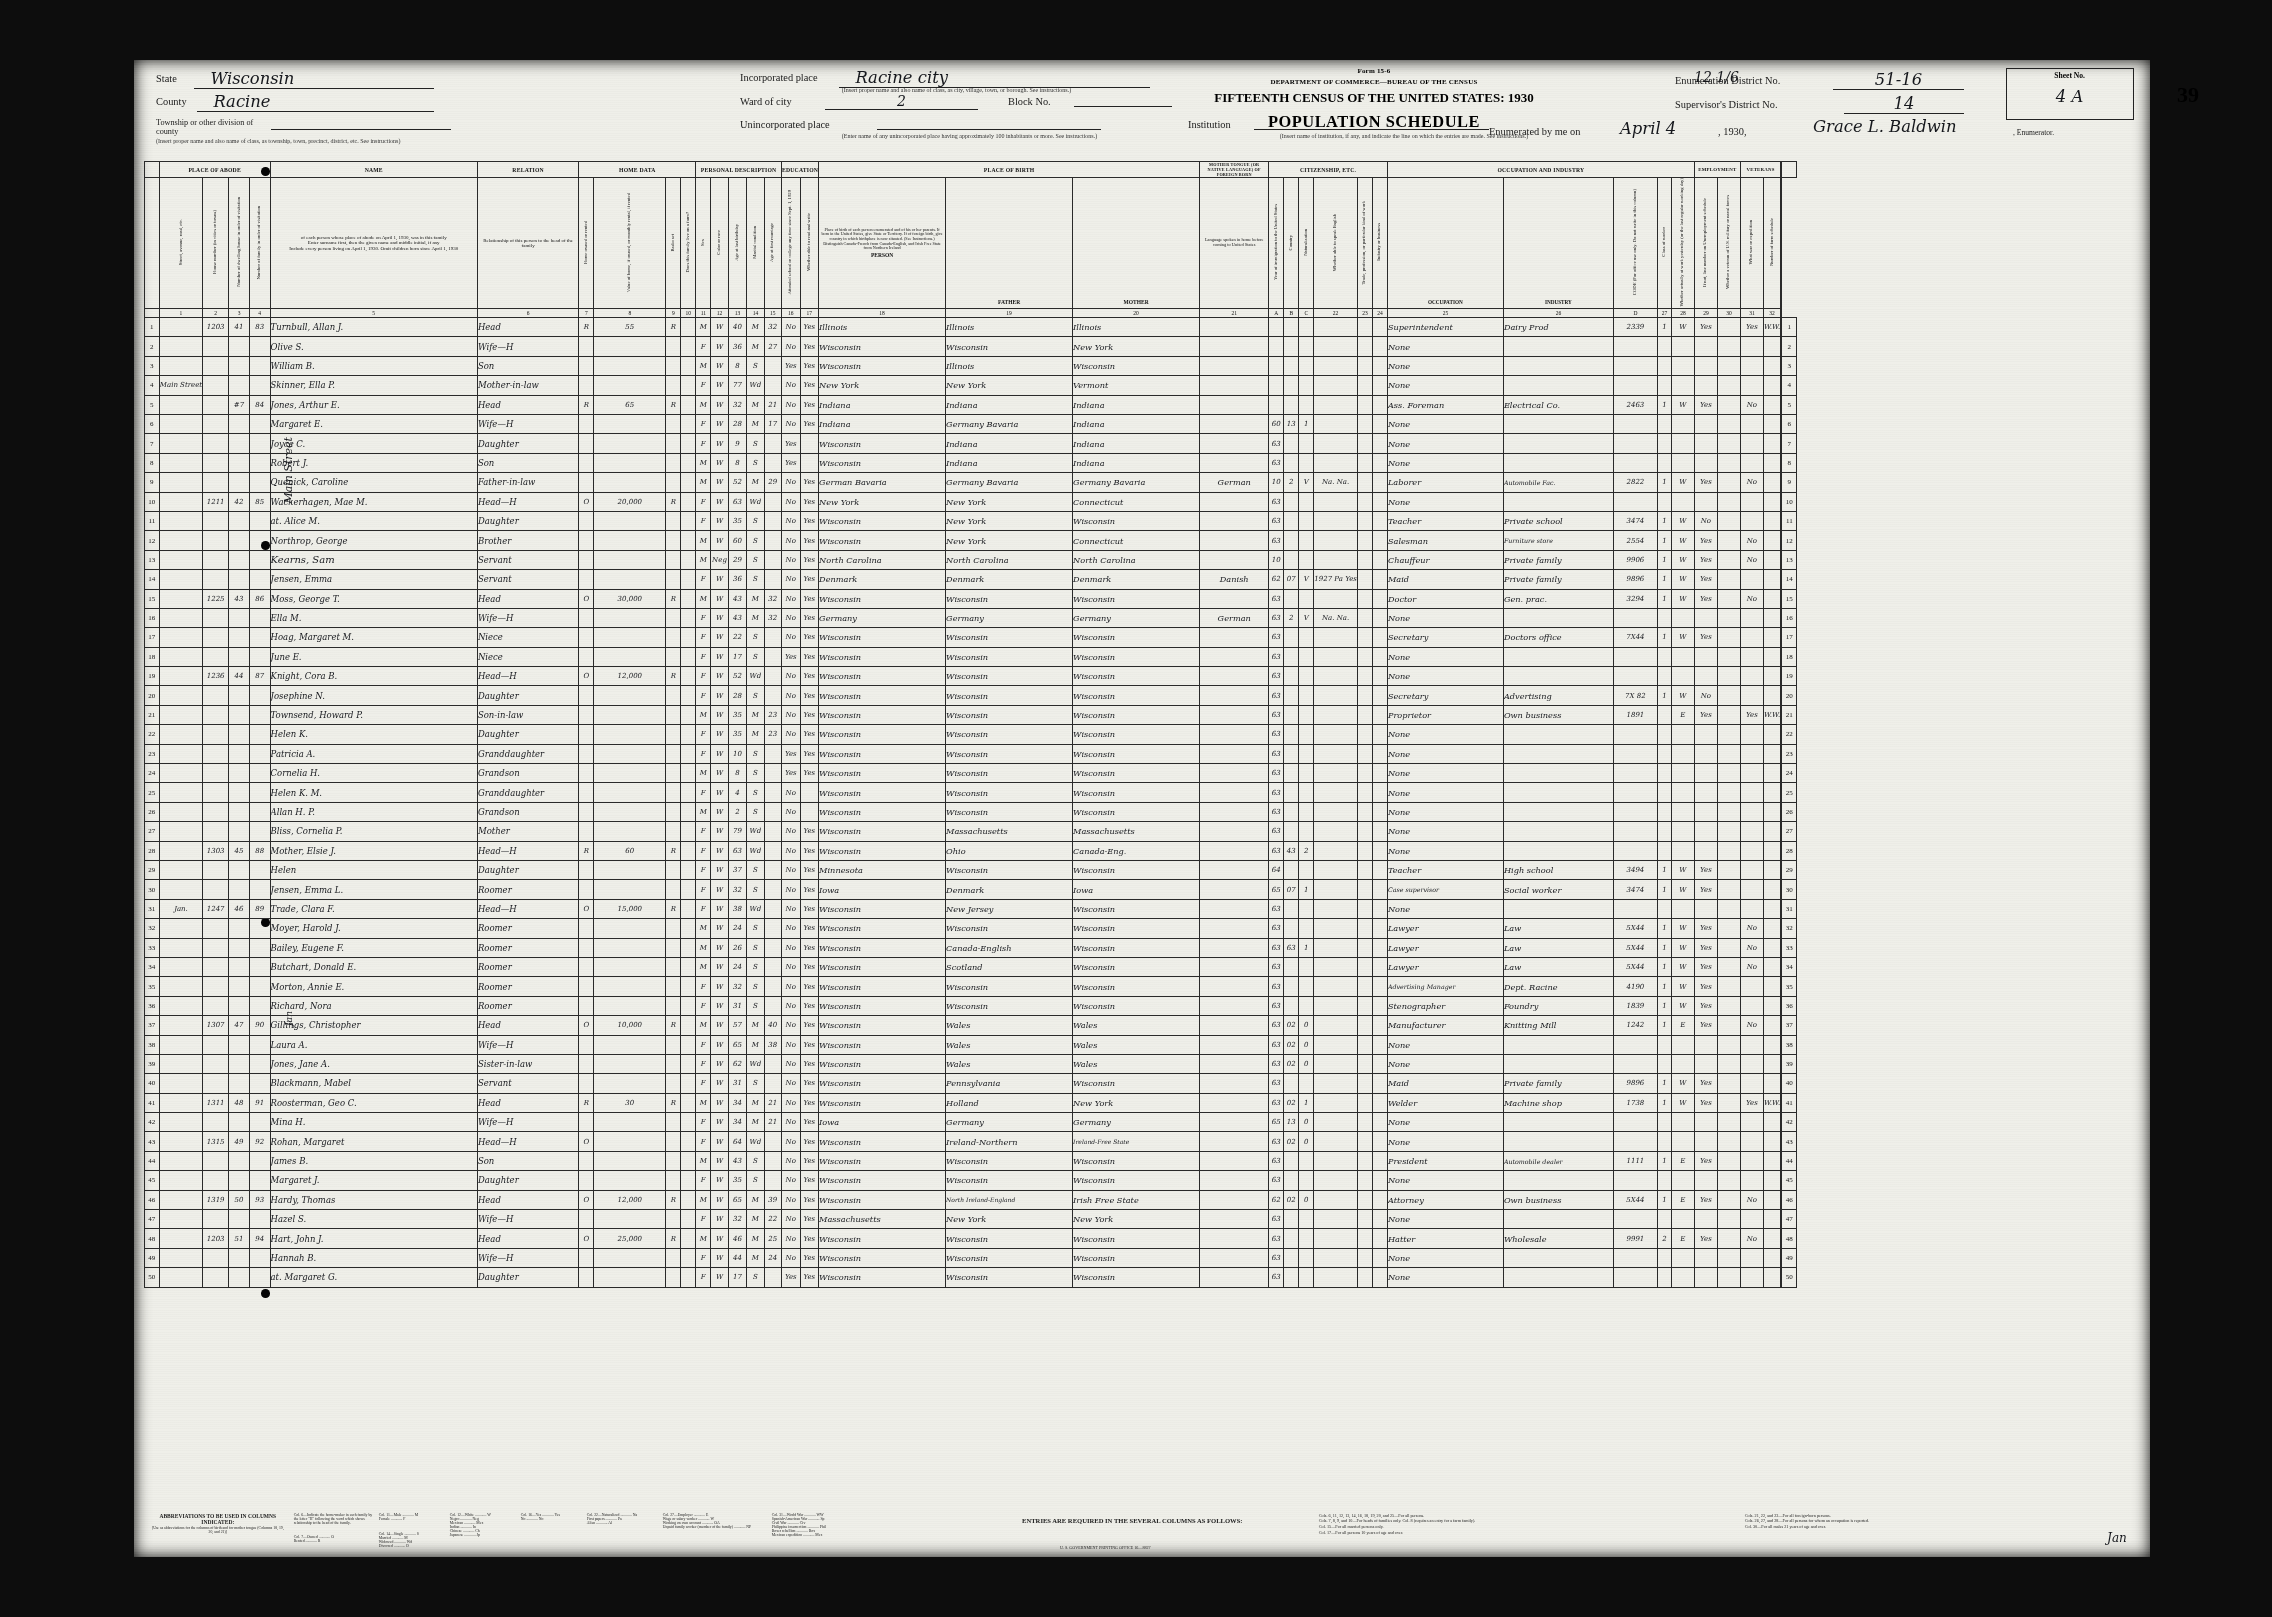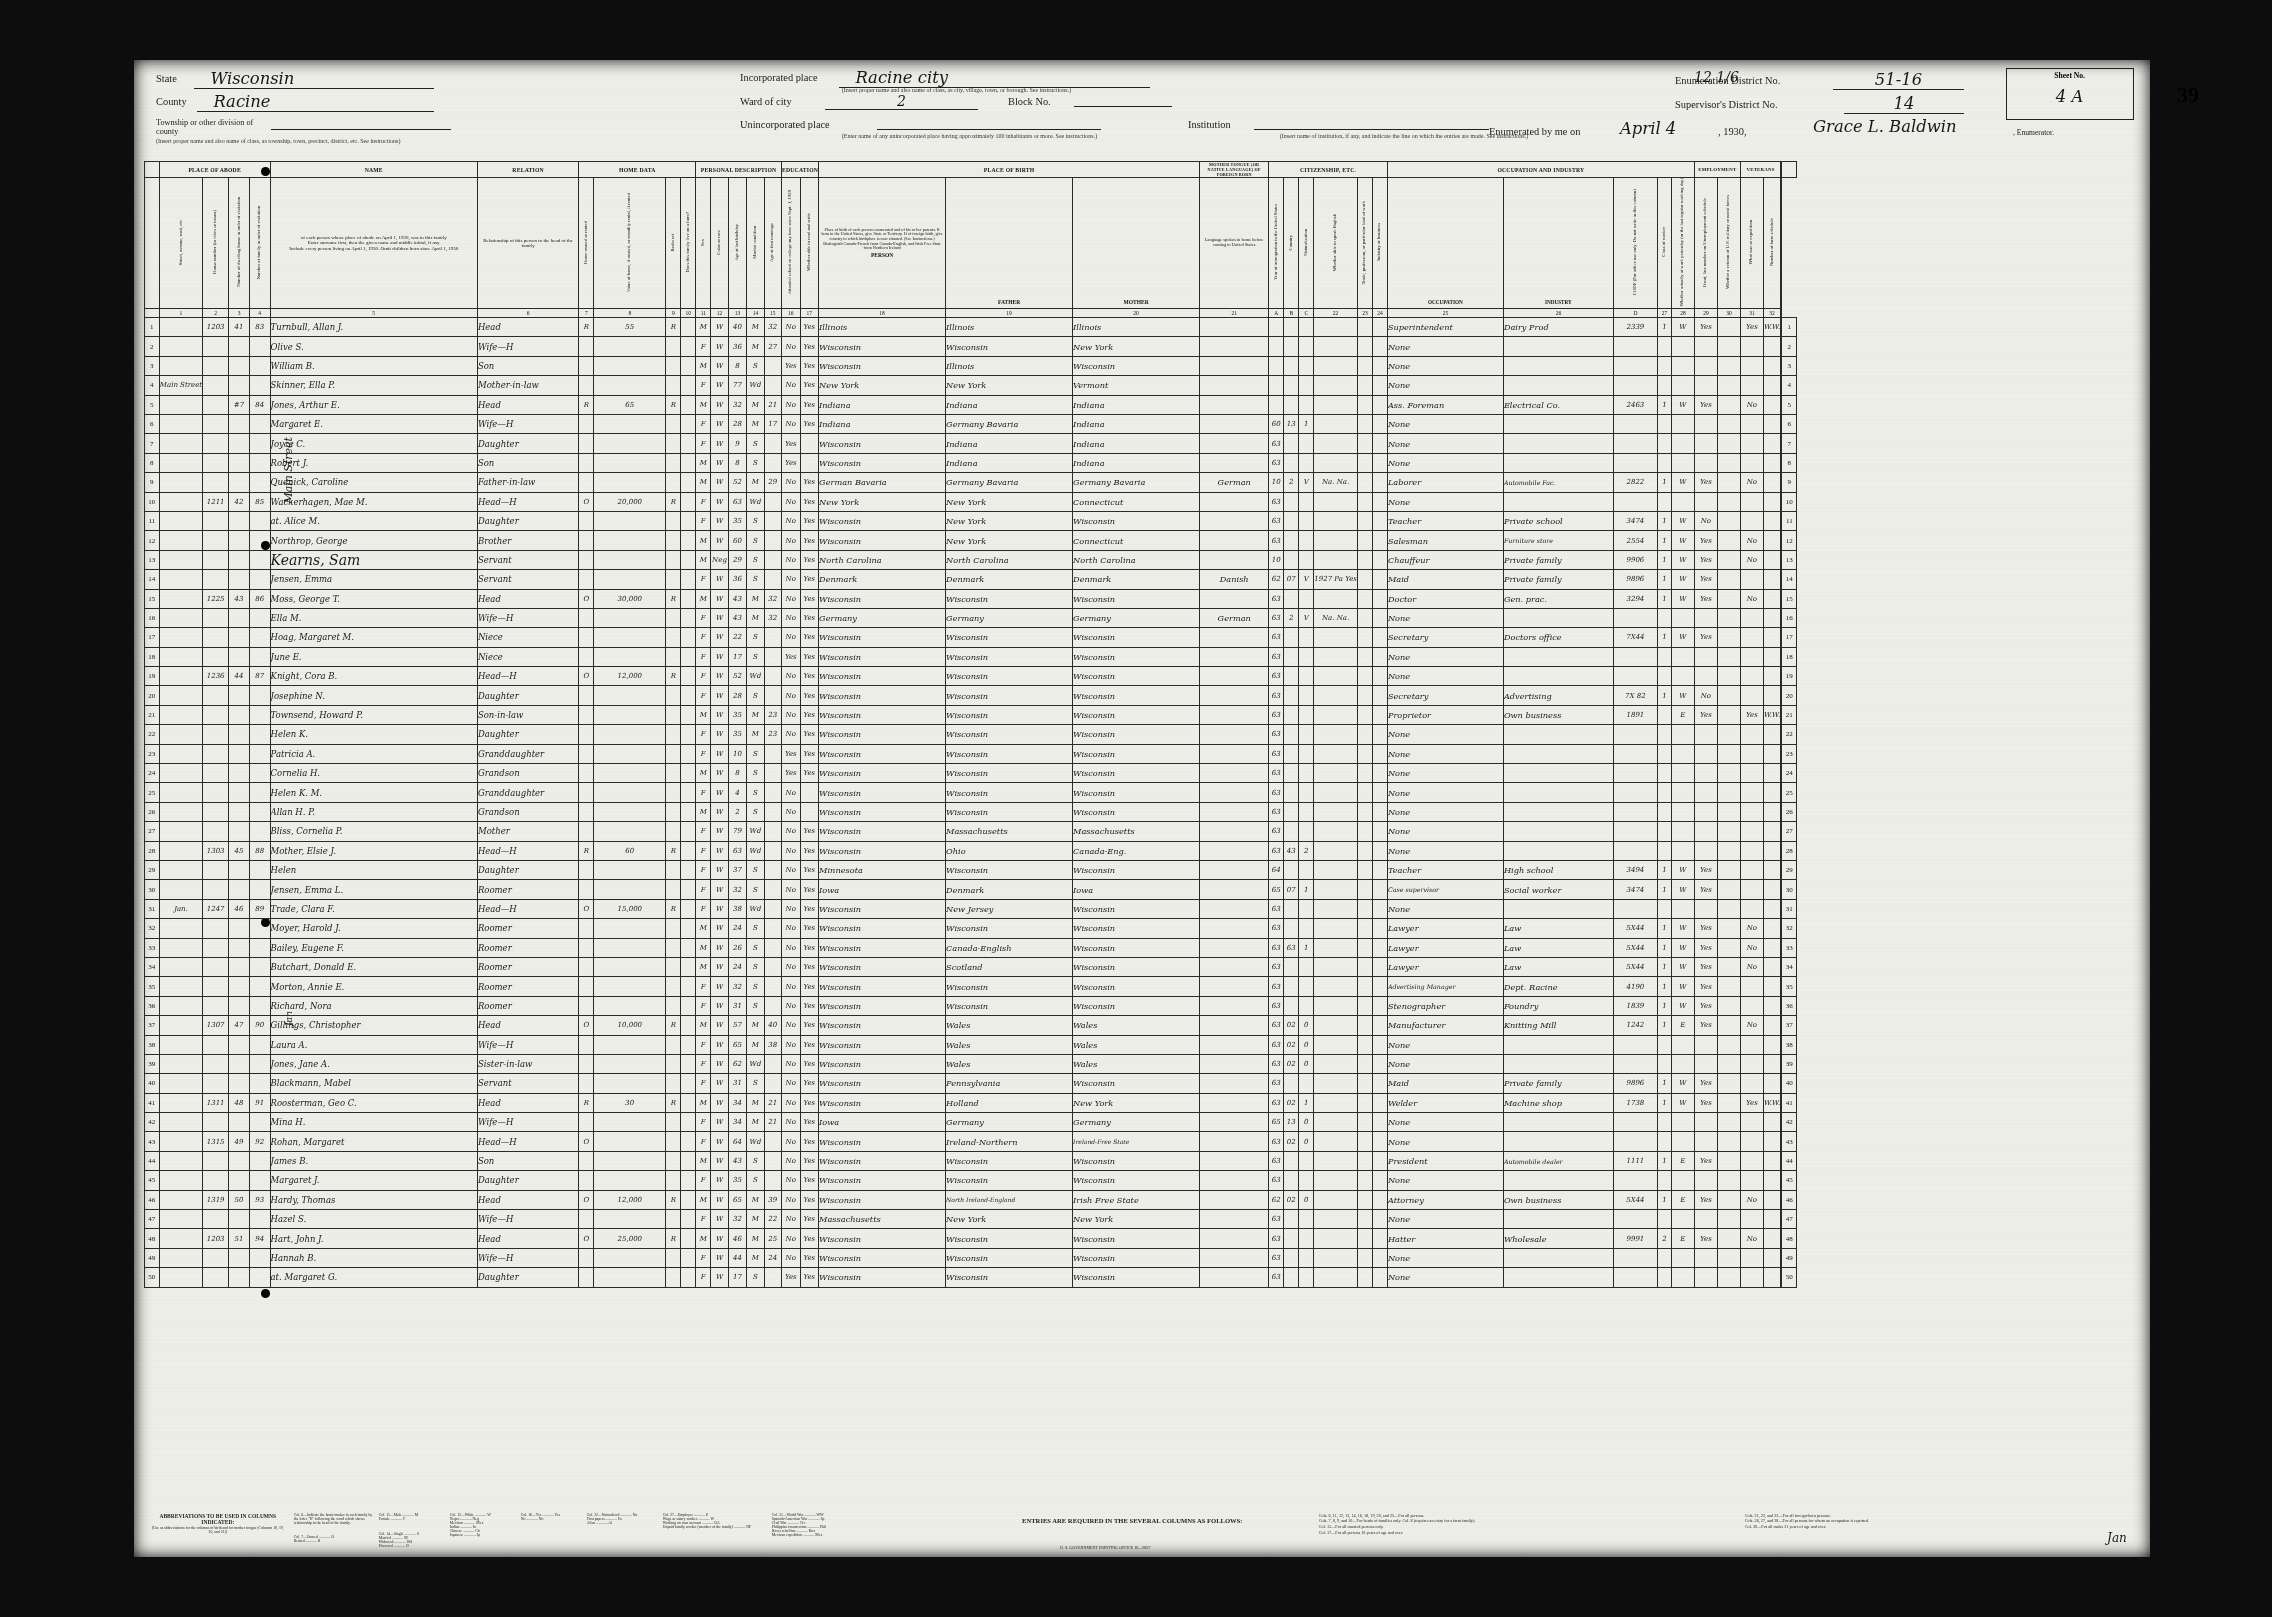"Form 15-6" div.ctrTitle { html: none -> <div> <div>Form 15-6</div> <div>DEPARTMENT OF COMMERCE—BUREAU OF THE CENSUS</div> <div>FIFTEENTH CENSUS OF THE UNITED STATES: 1930</div> <div>POPULATION SCHEDULE</div> </div> }
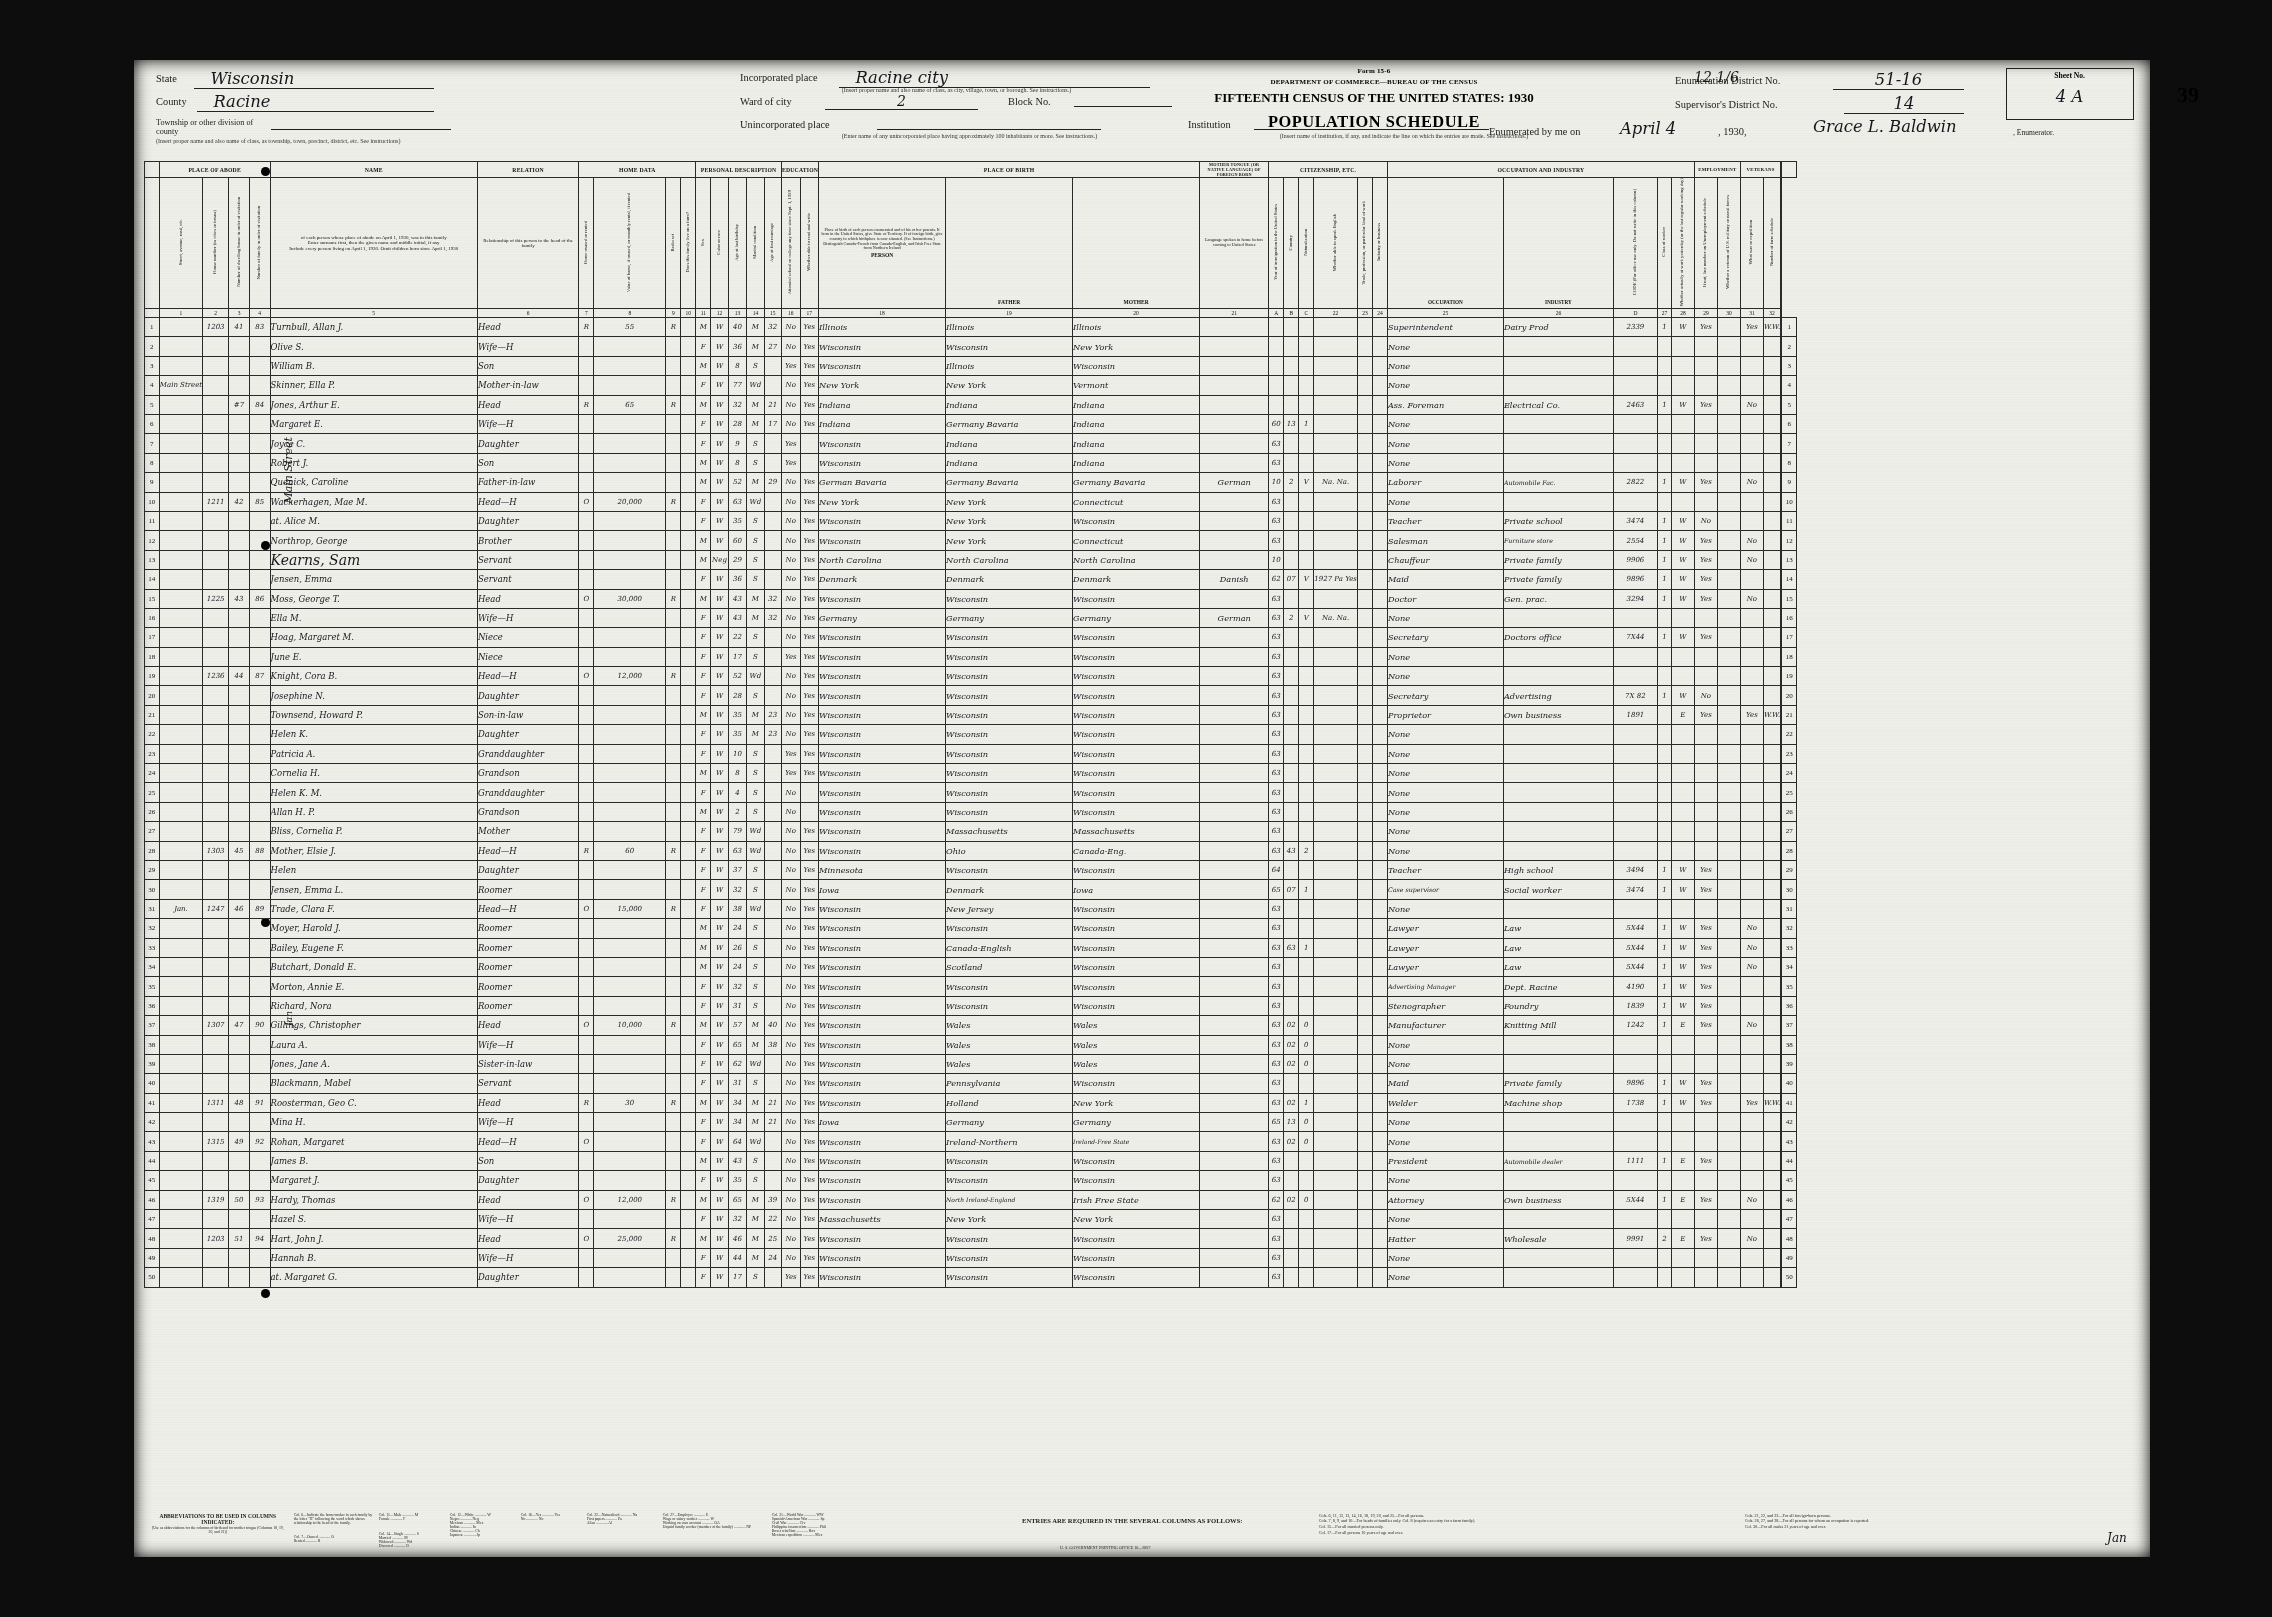"Kearns, Sam" td.cellhand { font-size: 14px -> 10px }
